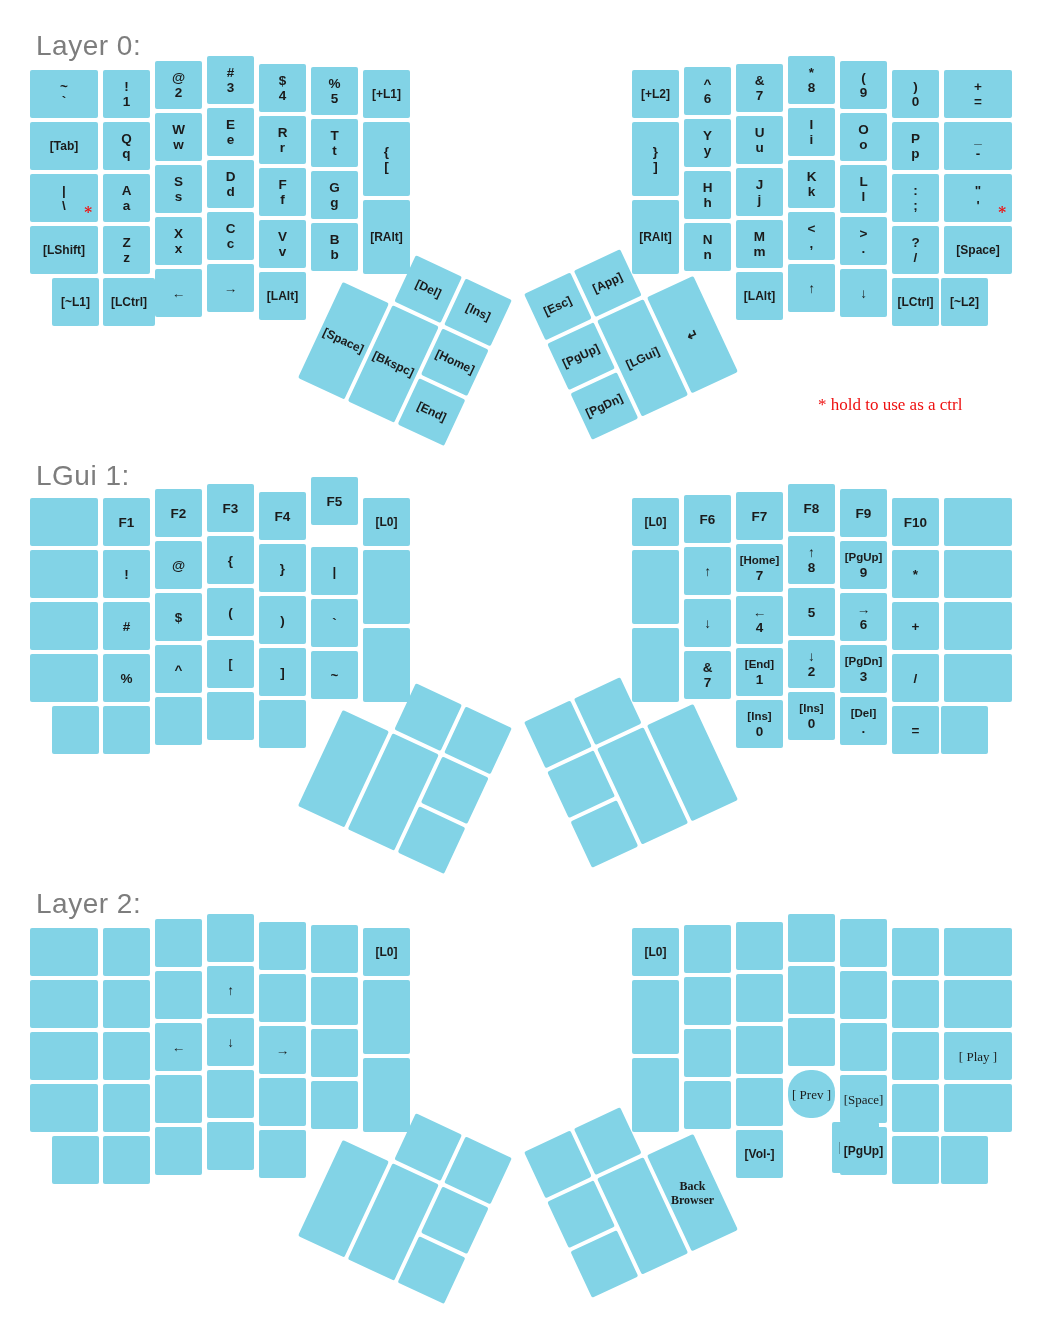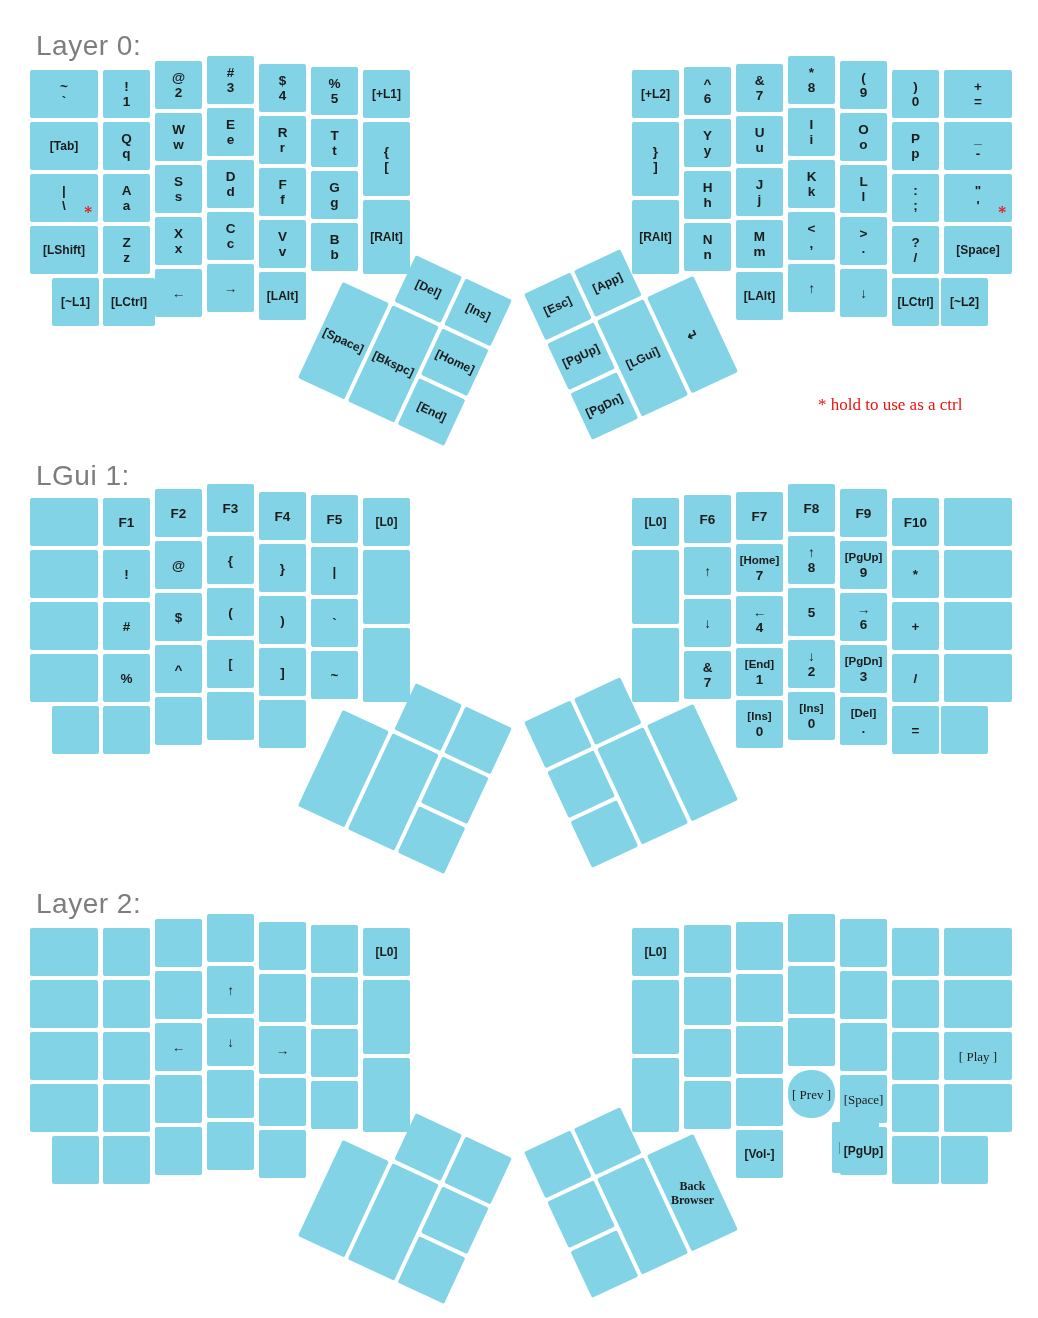"F5" div.key { top: 495px -> 477px }
